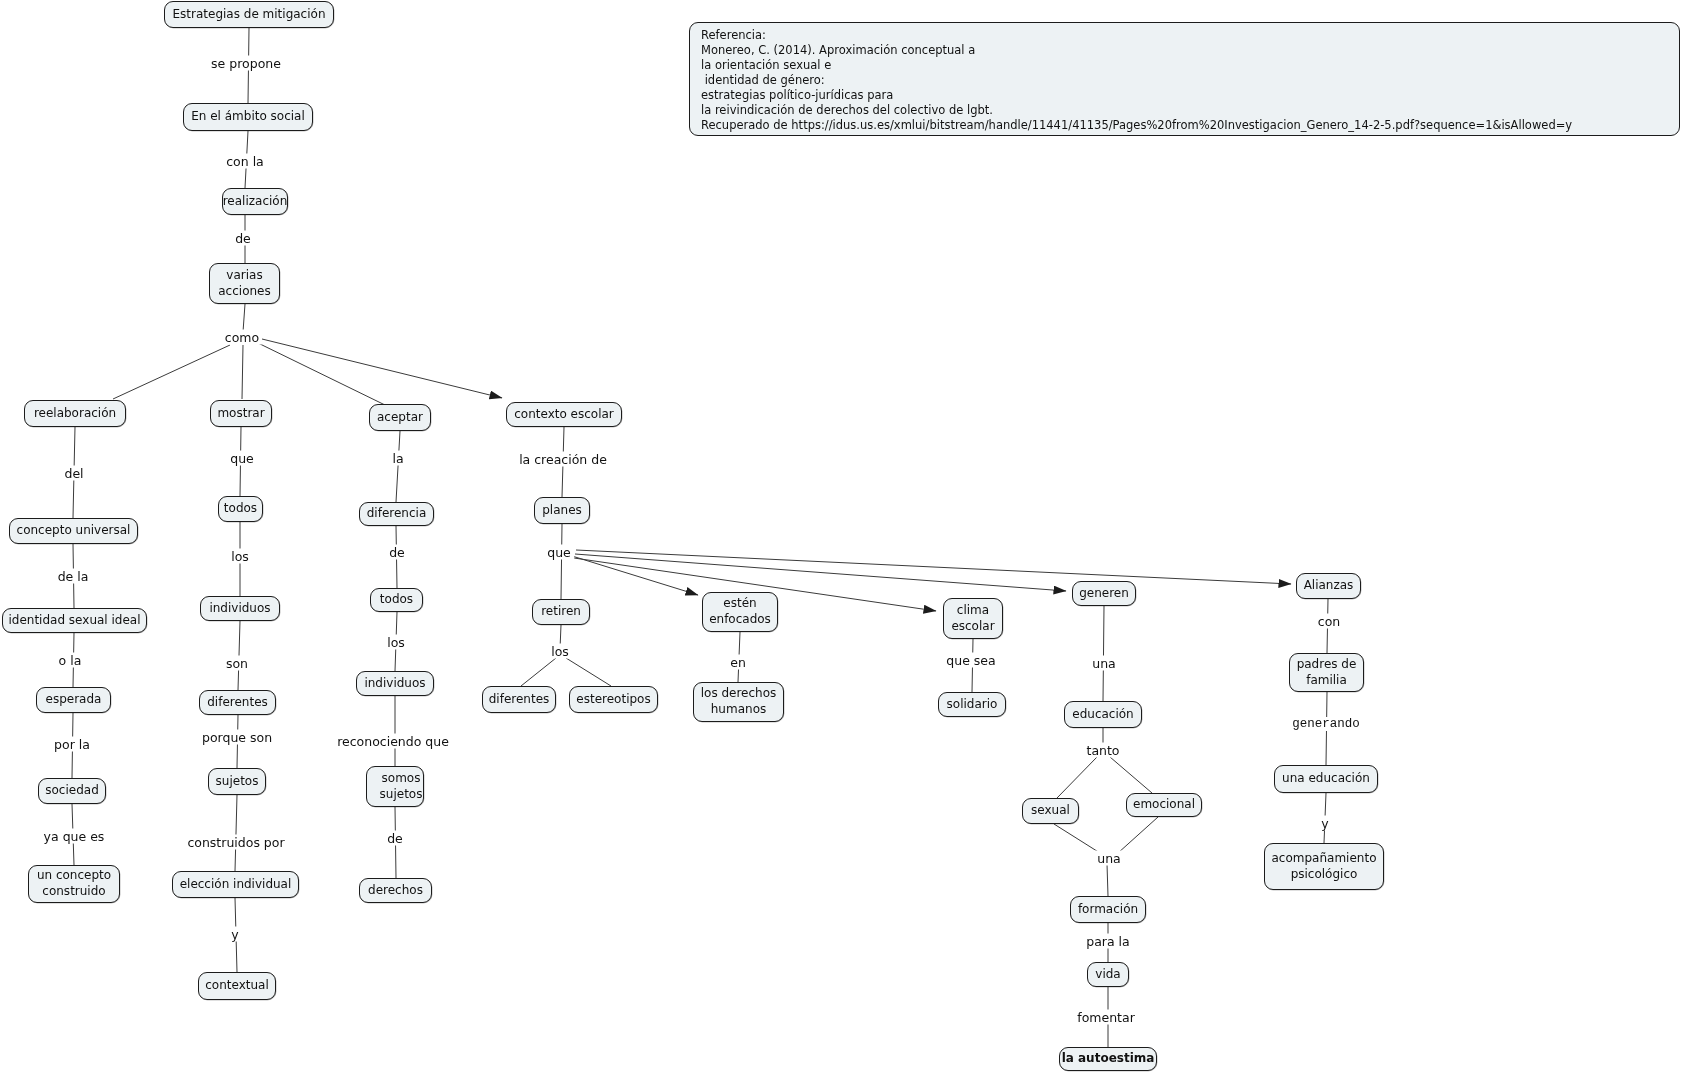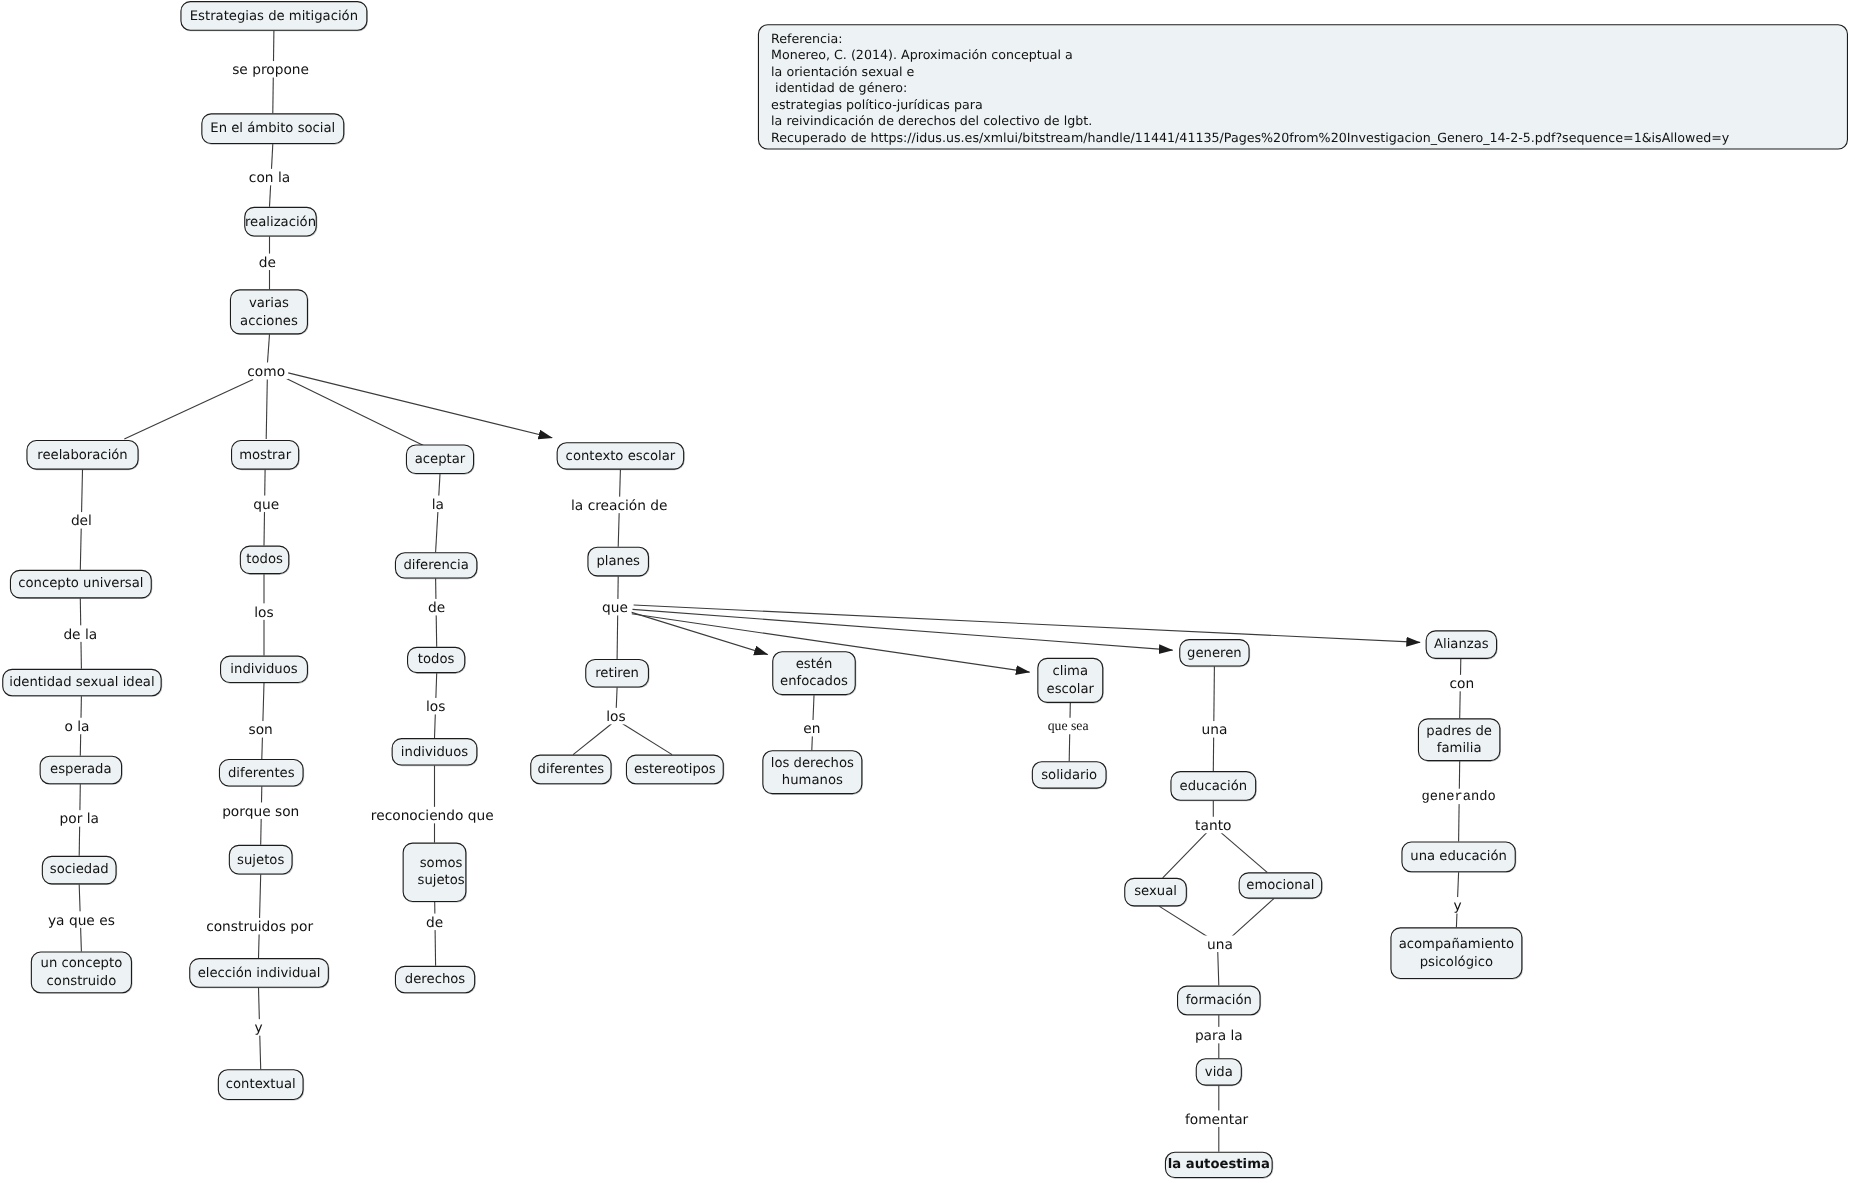"que sea" div.link-label { font-family: Liberation Serif, serif -> none }
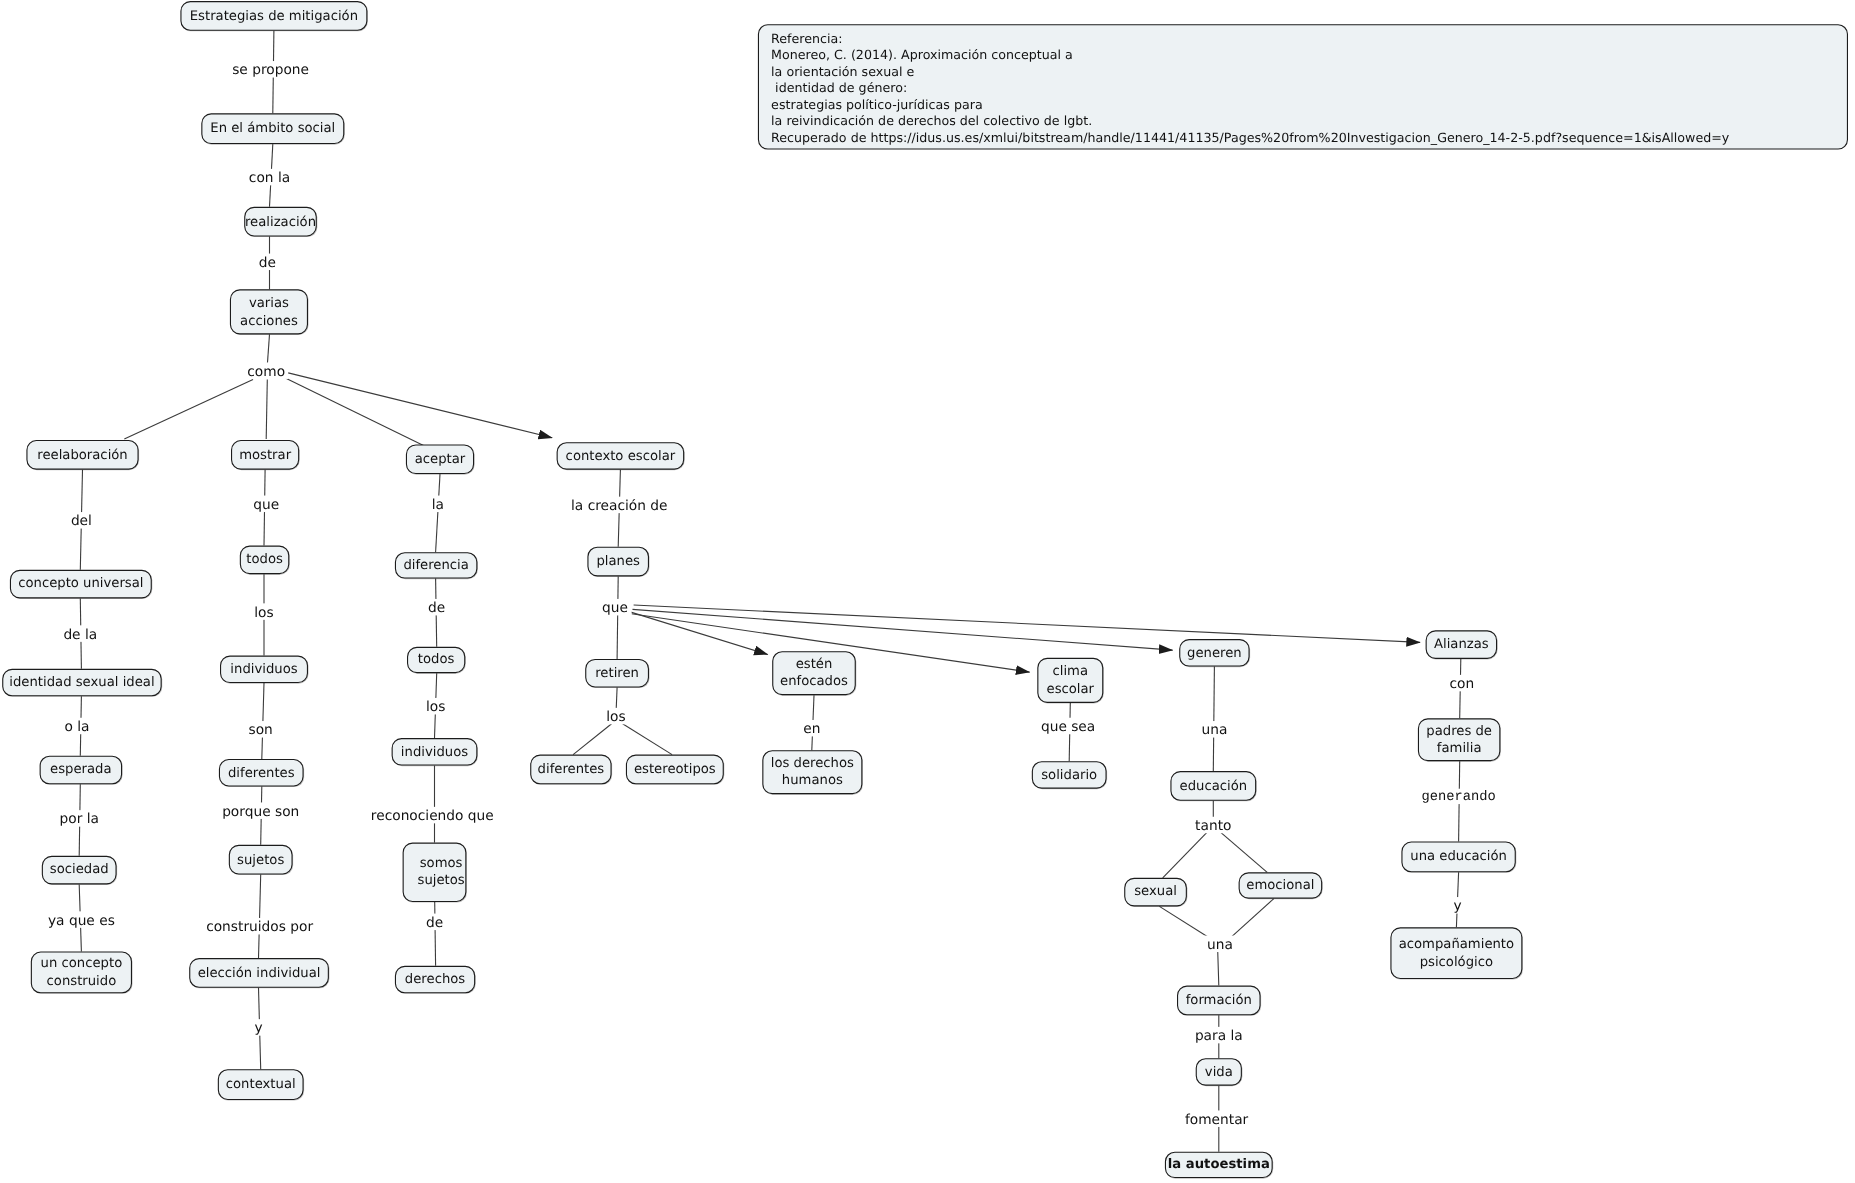"somos" div.concept-node { height: 54px -> 41px }
